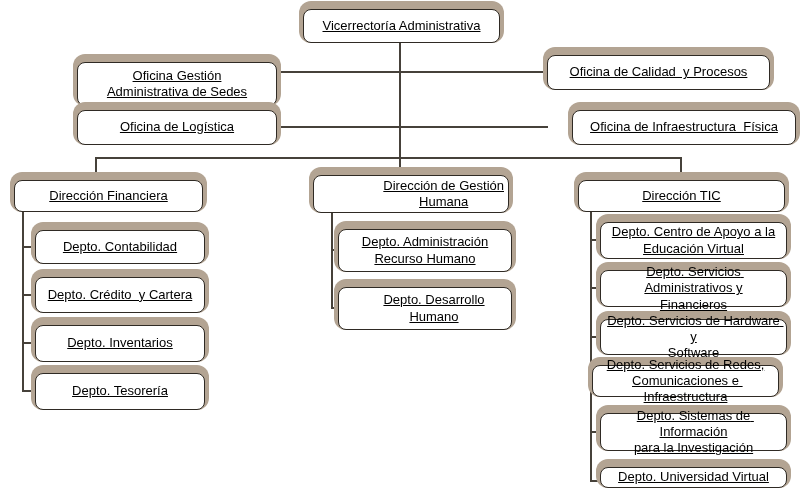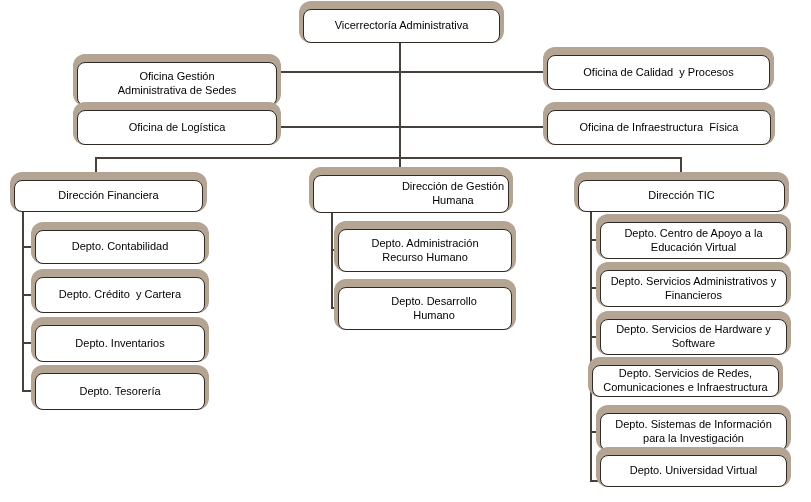"Vicerrectoría Administrativa" .node { font-size: 11px -> 13px; text-decoration: none -> underline }
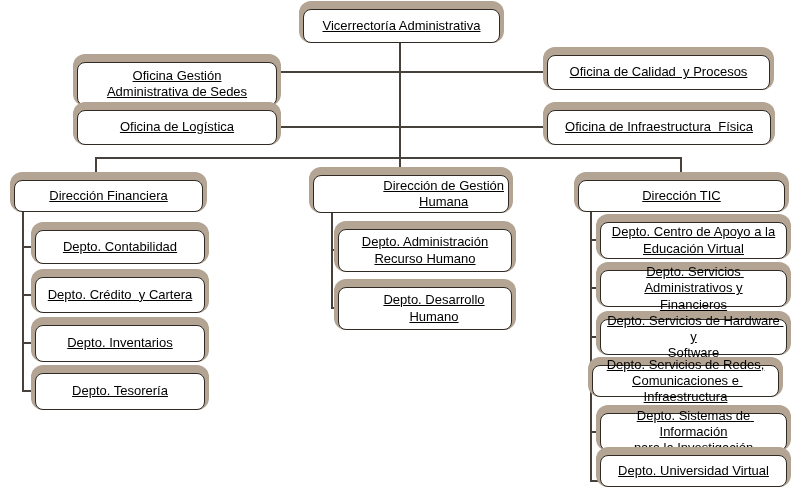"Oficina de Infraestructura Física" .n-office-3 { left: 547px -> 572px }
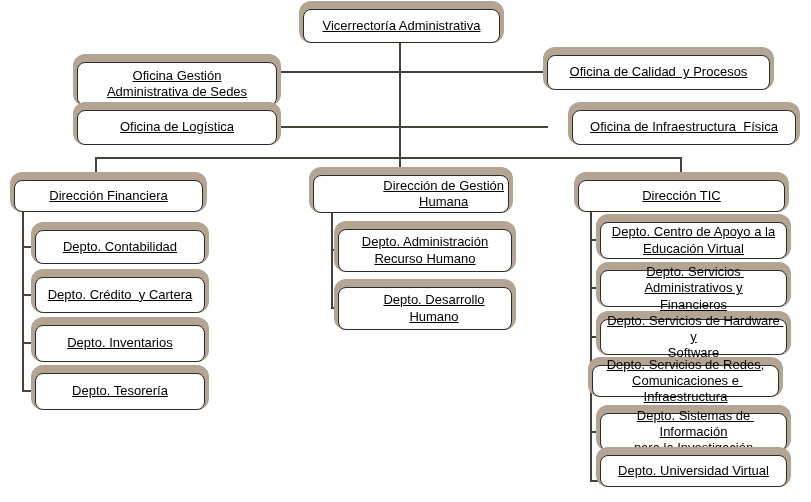"Depto. Universidad Virtual" .n-d2-5 { height: 32px -> 21px; top: 455px -> 467px }
